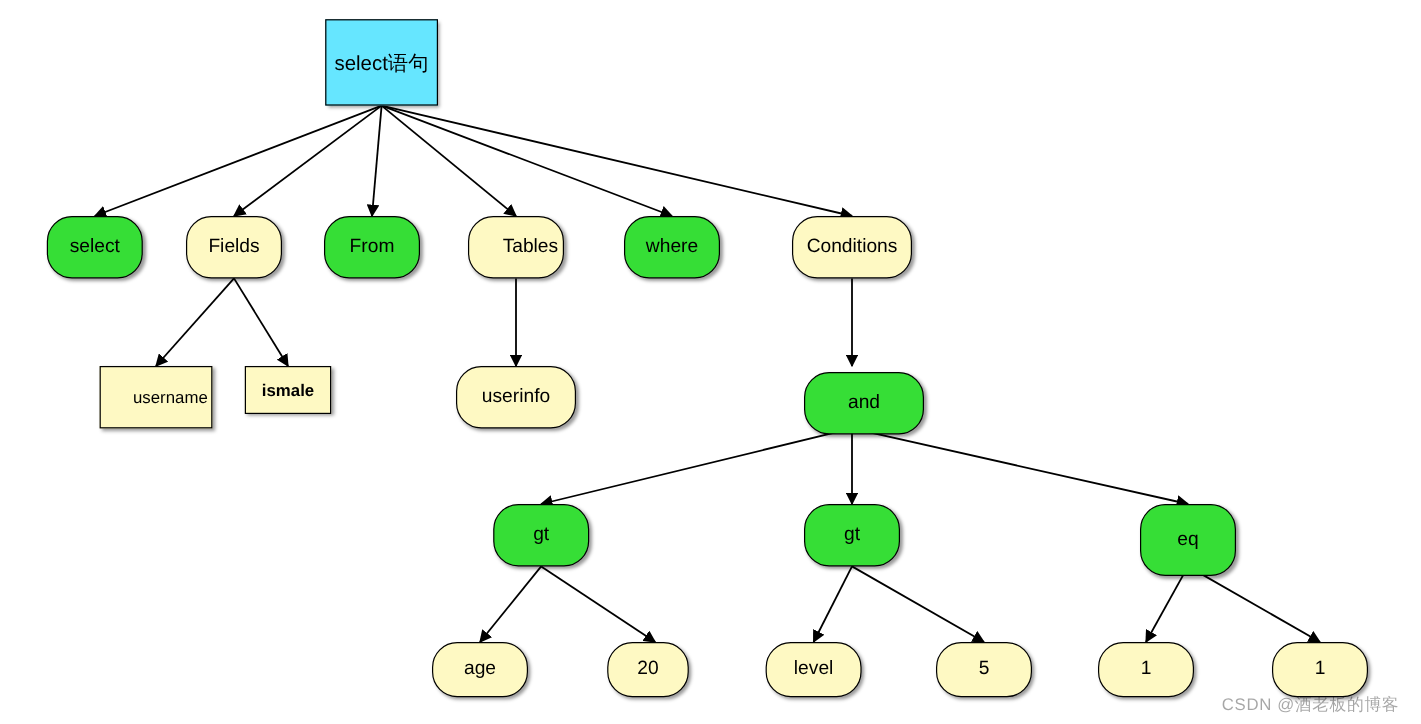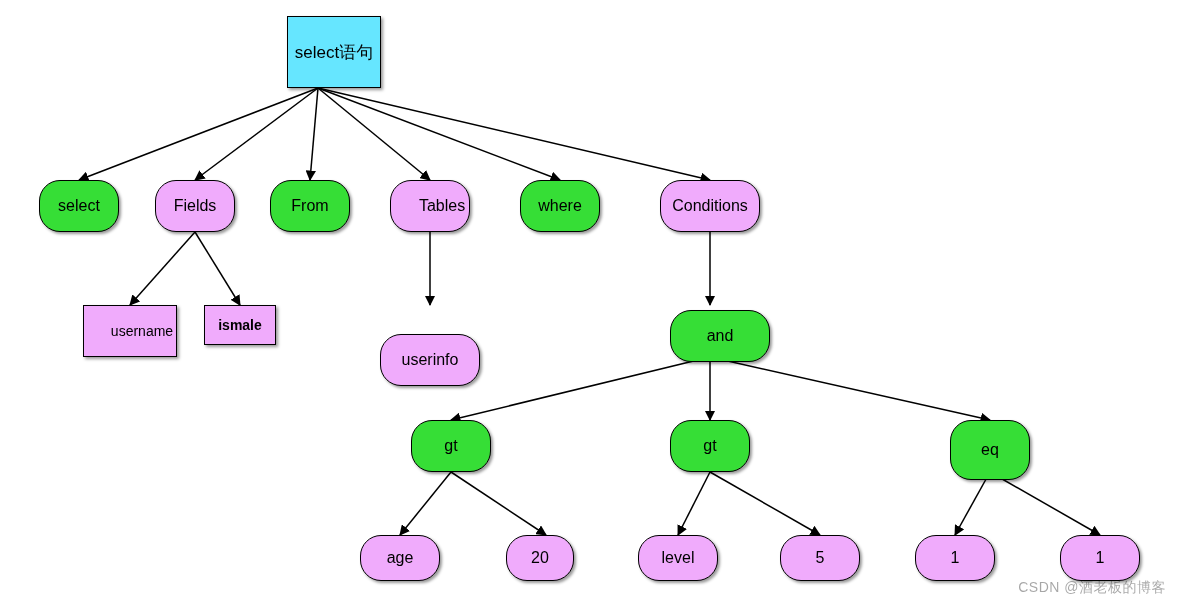"select语句" div.node { margin-left: 16px -> none }
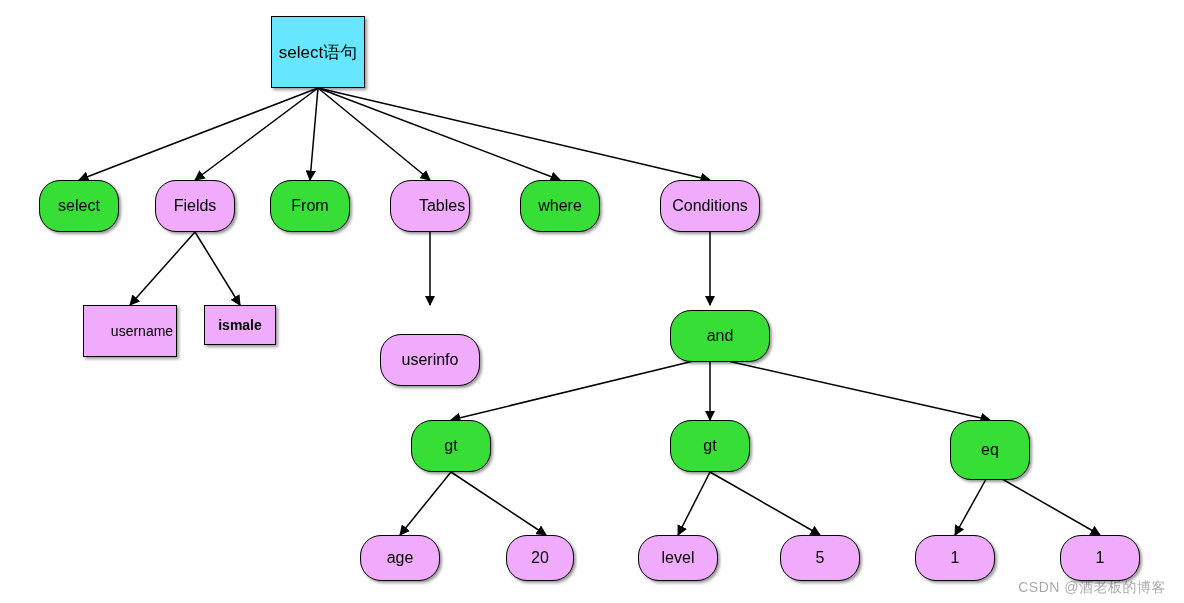"Fields" .gray { background: #f0abfc -> #fef9c3 }
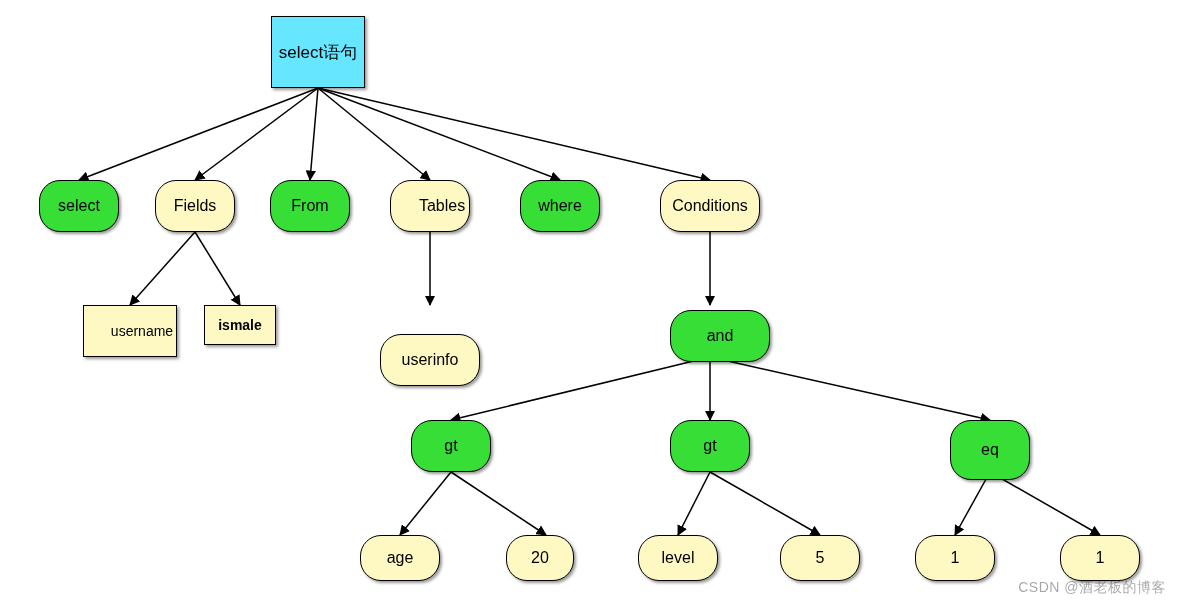"userinfo" div.node { margin-top: 29px -> none }
